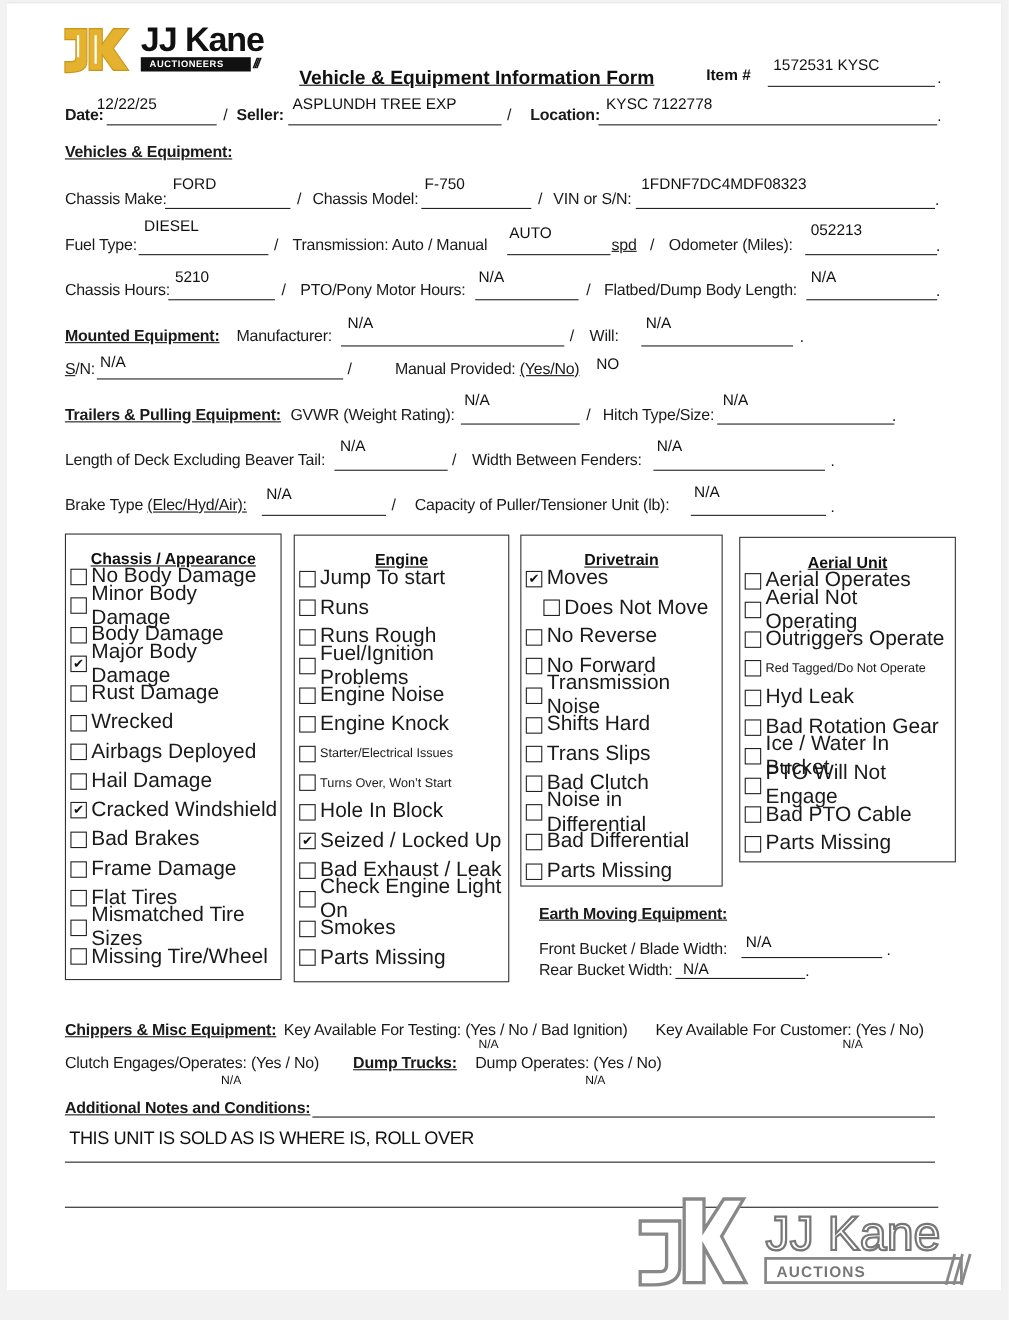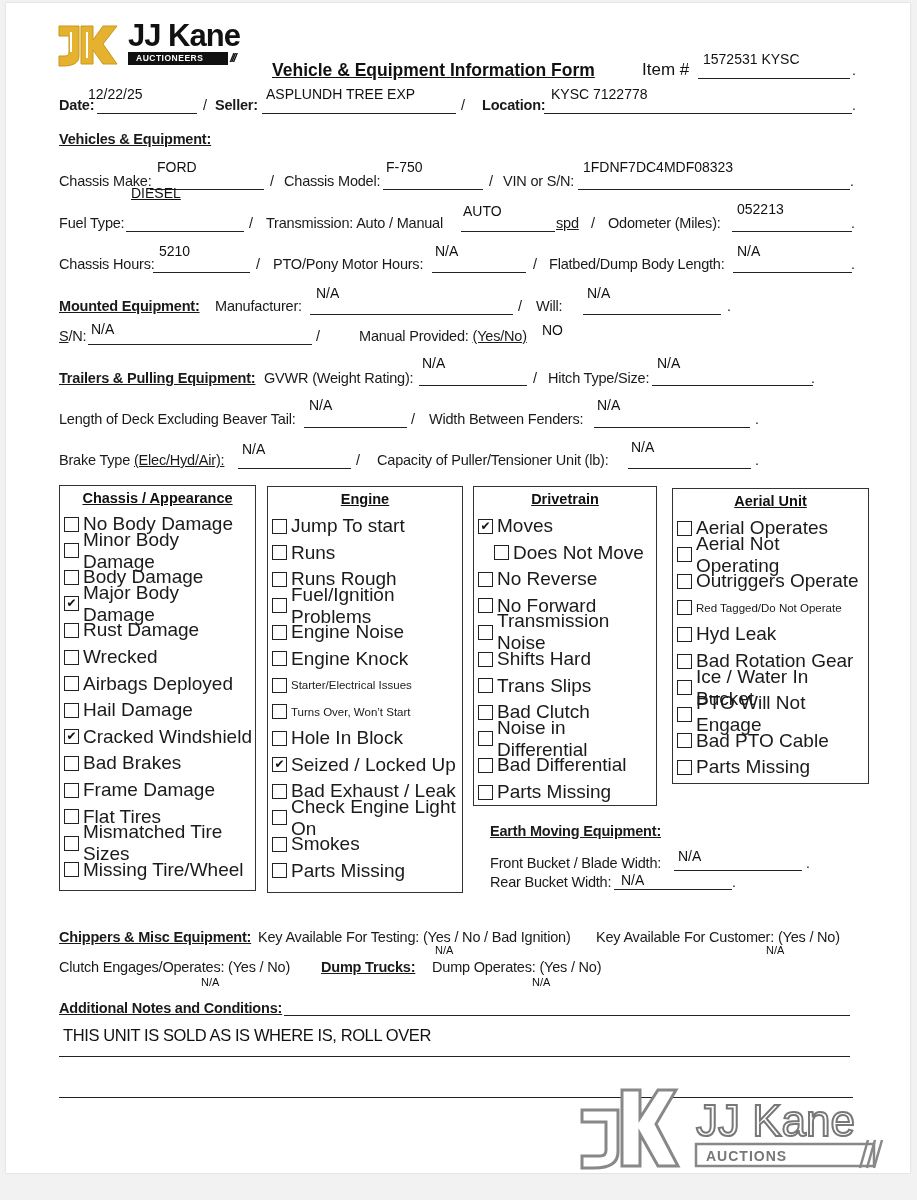"Item #" .item-label { font-size: 17px -> 14px; font-weight: normal -> bold }
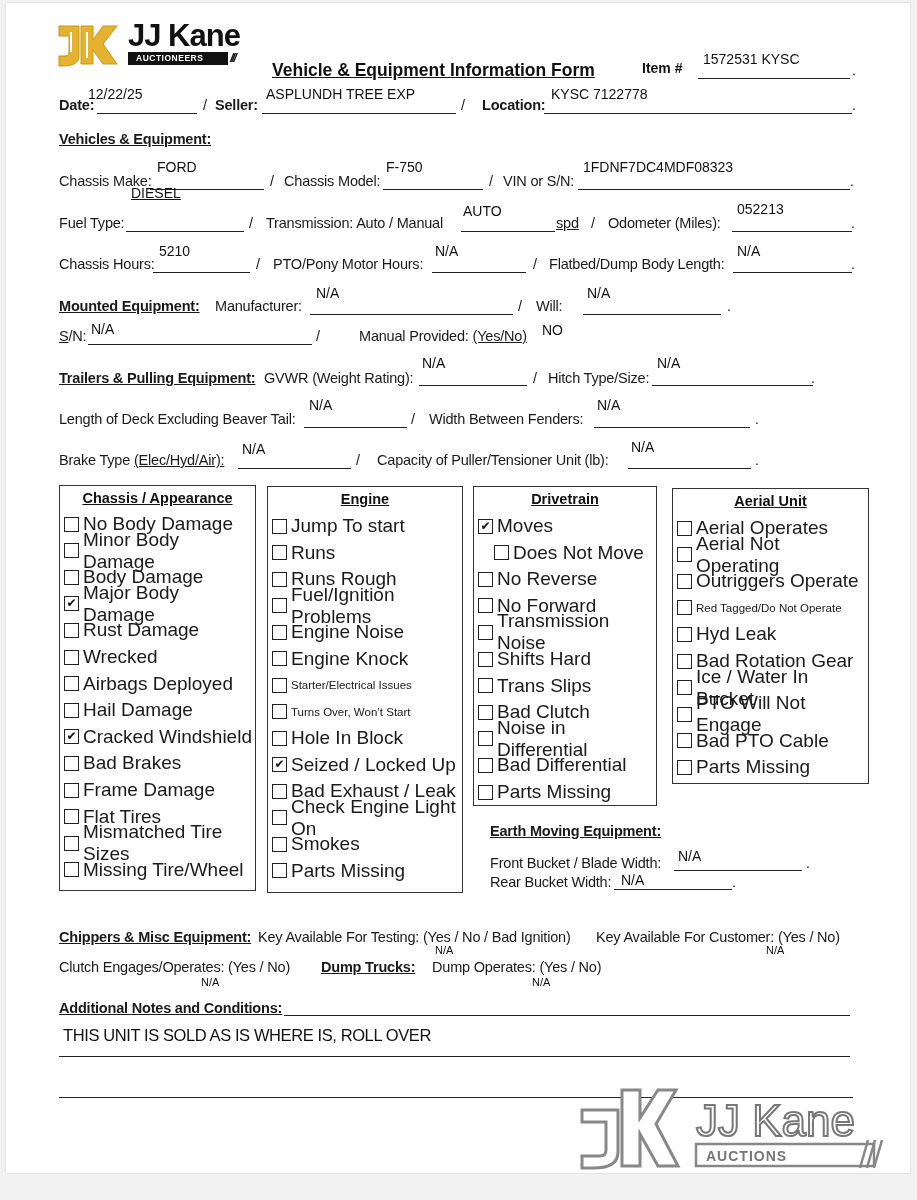"DIESEL" div.abs { text-decoration: underline -> none; top: 185px -> 197px }
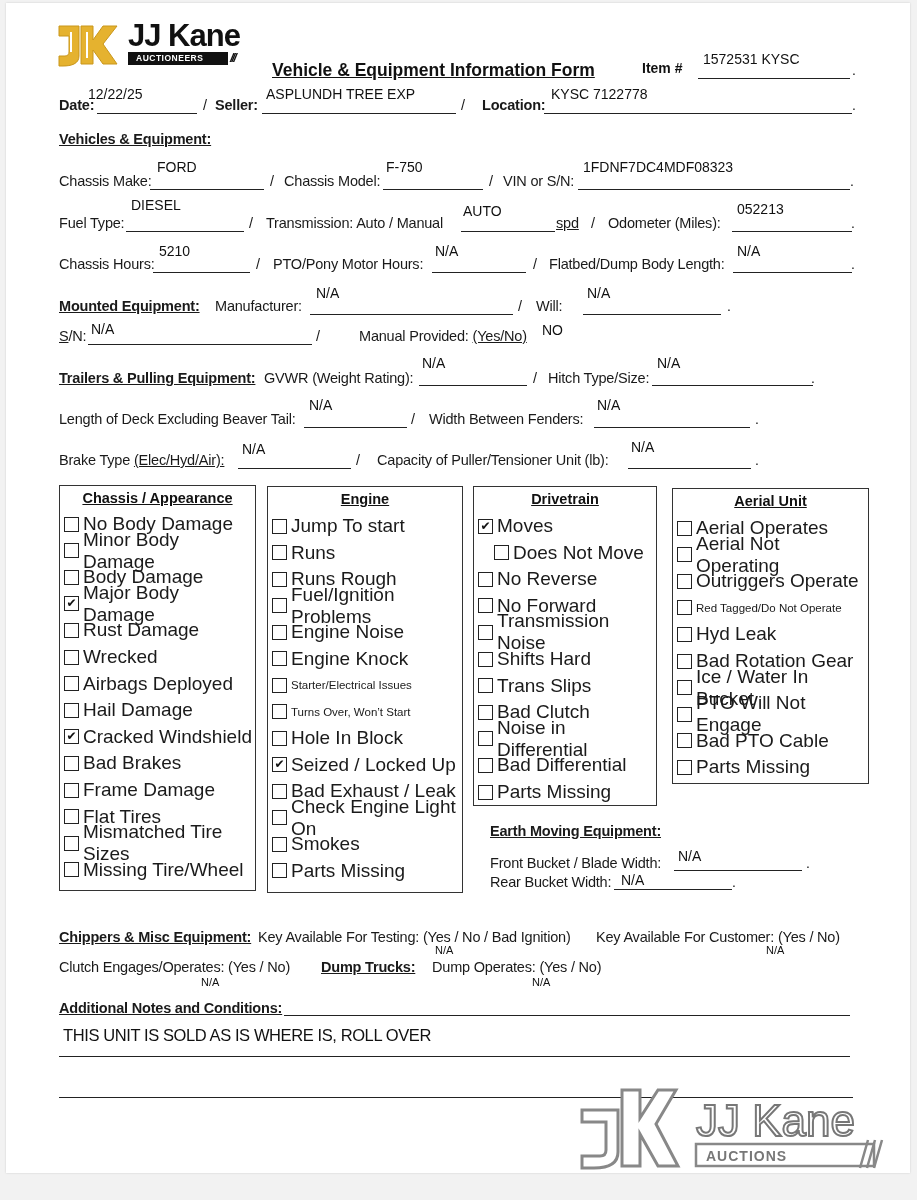"Chassis / Appearance" .box-title { top: 4px -> 15px }
